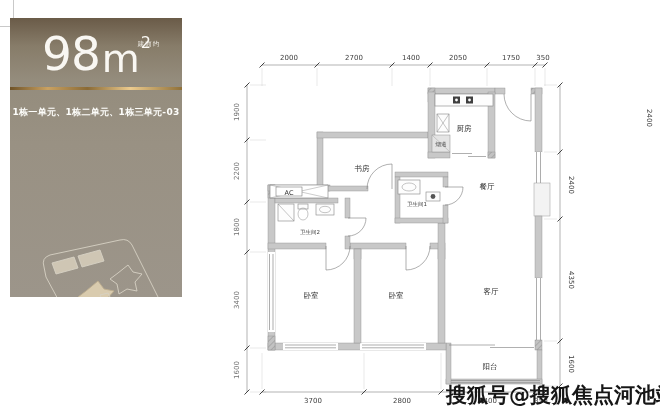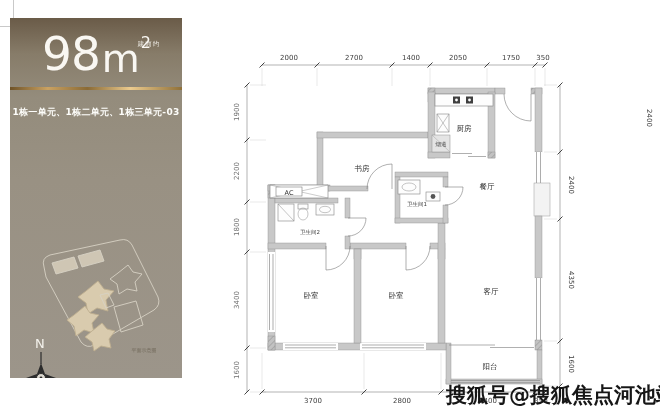"98" .panel { height: 360px -> 279px }
